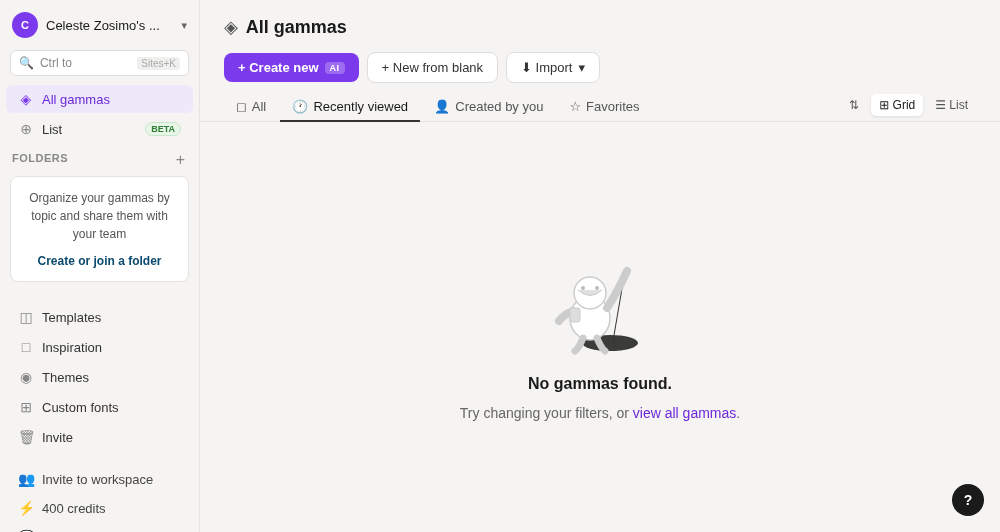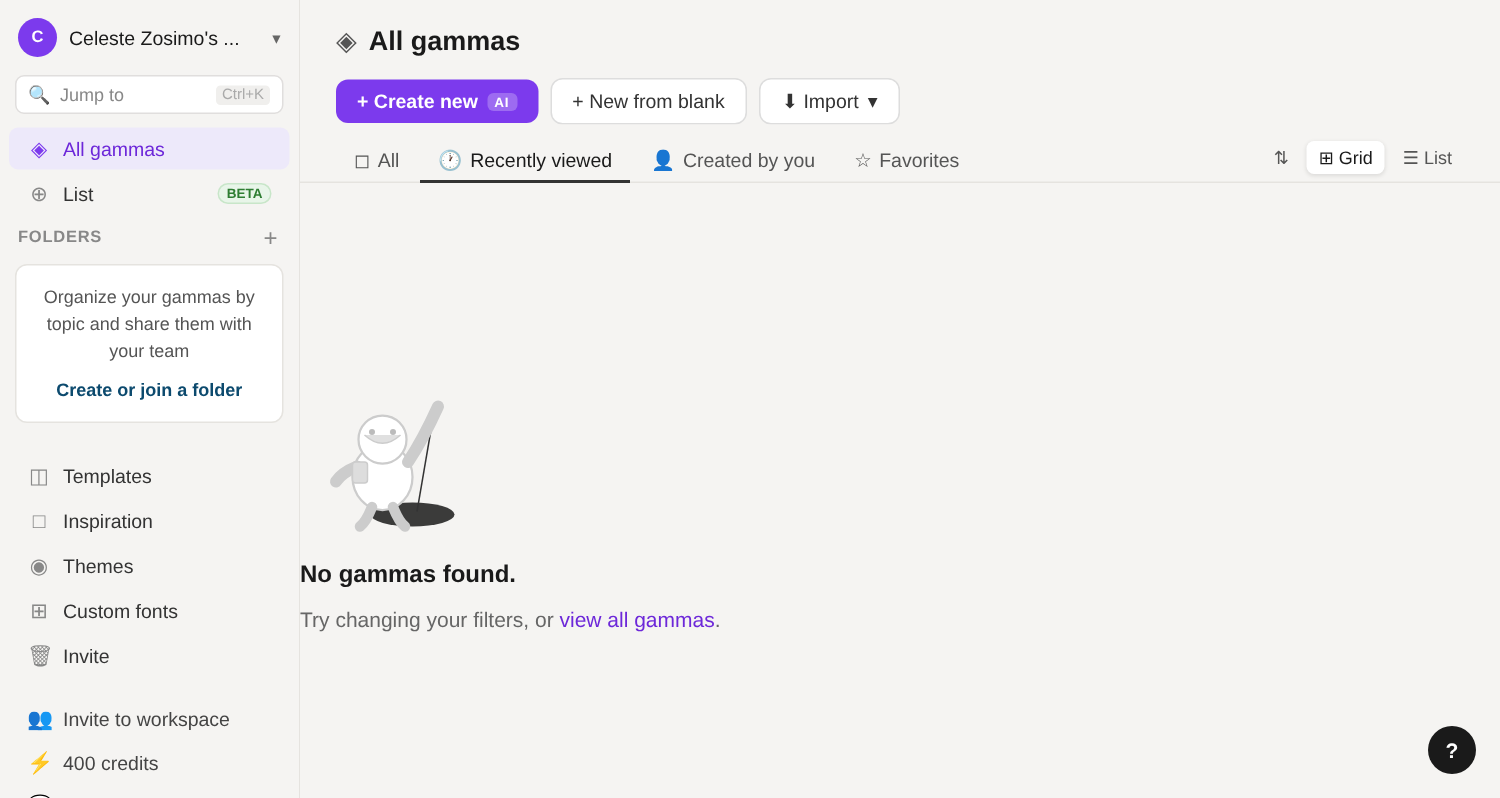"Jump to" span.search-text { text: Jump -> Ctrl }
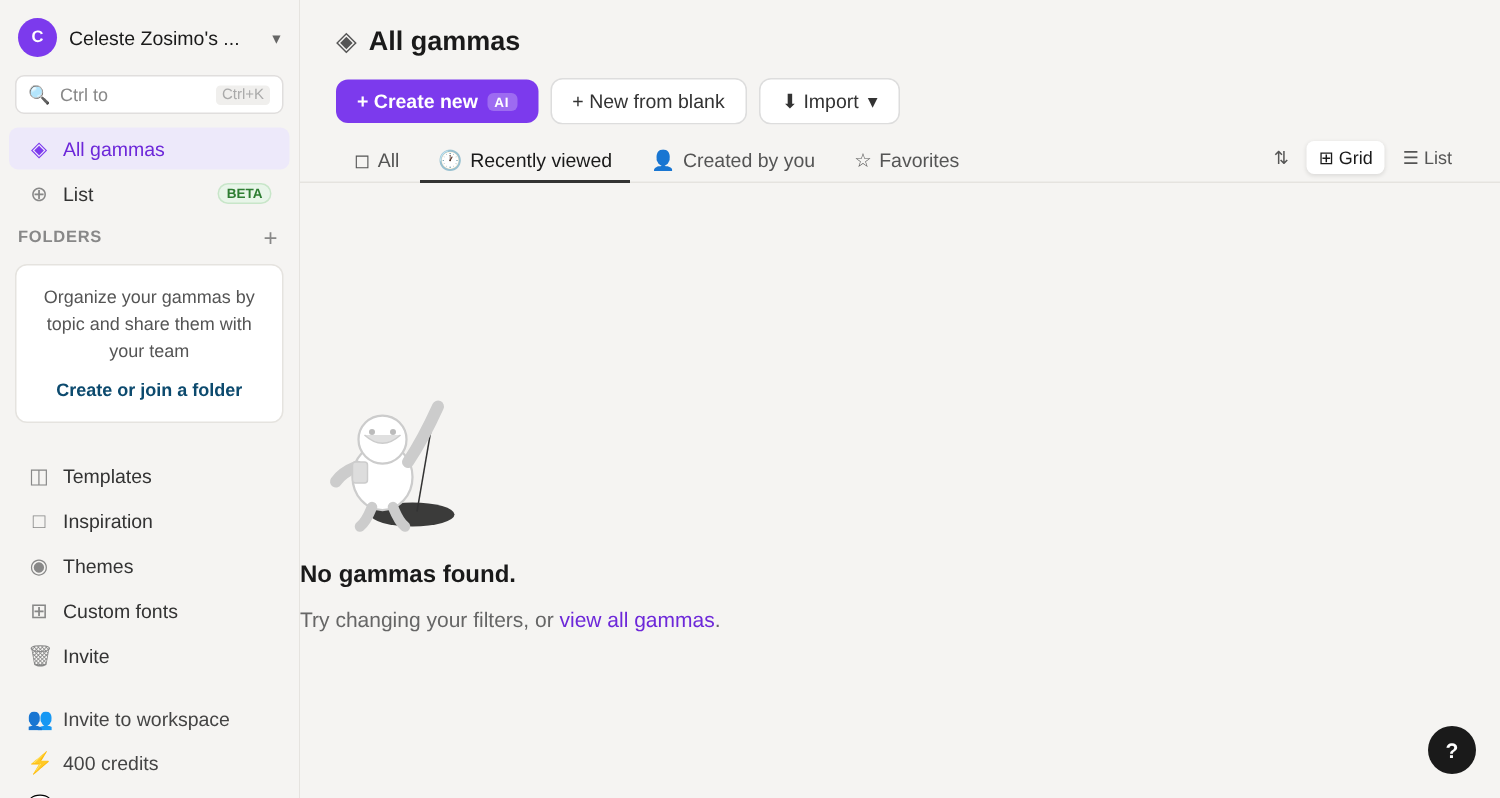"Ctrl+K" span.search-shortcut { text: Ctrl+K -> Sites+K }
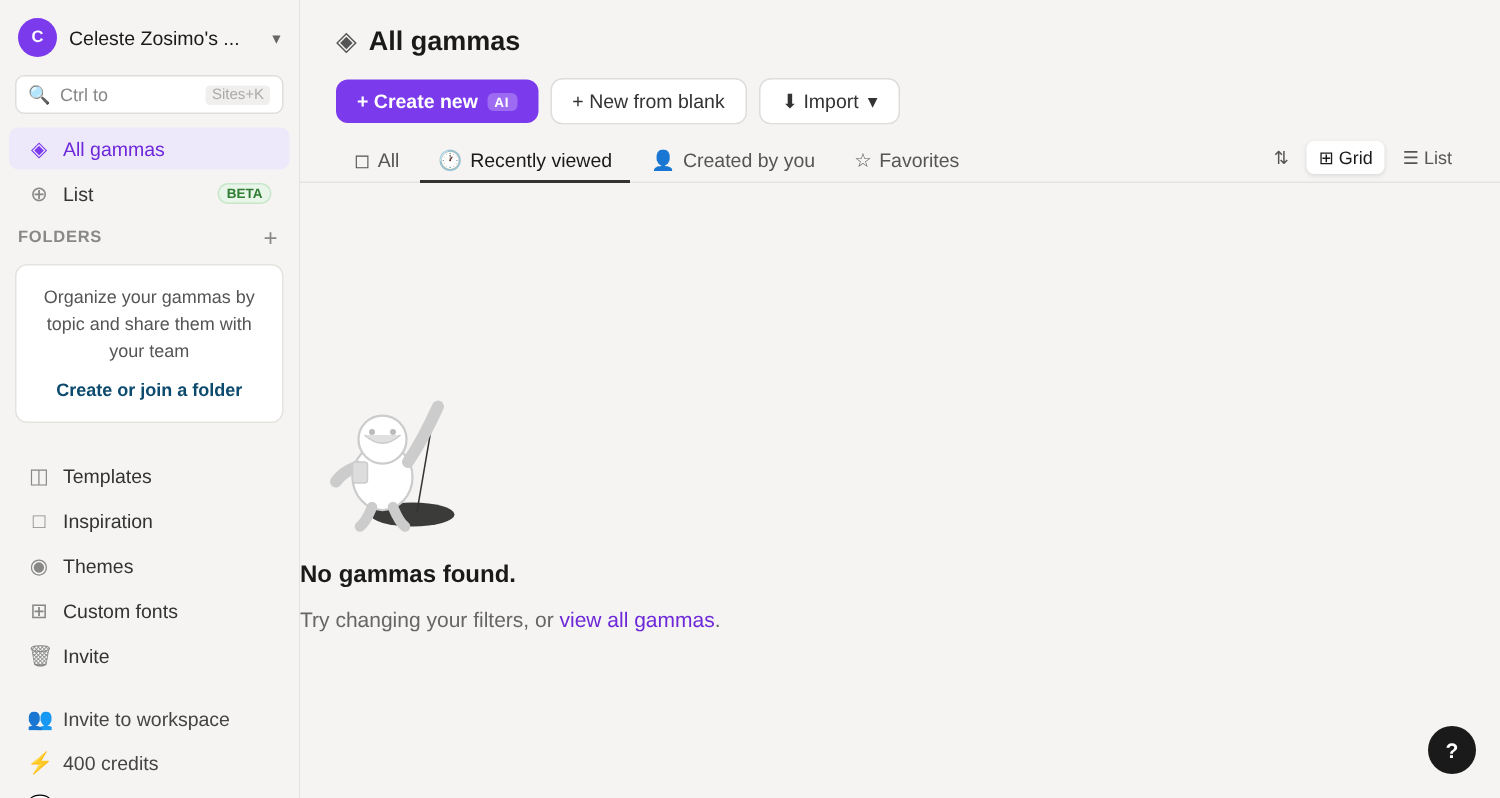"No gammas found." .content-area { align-items: none -> center }
